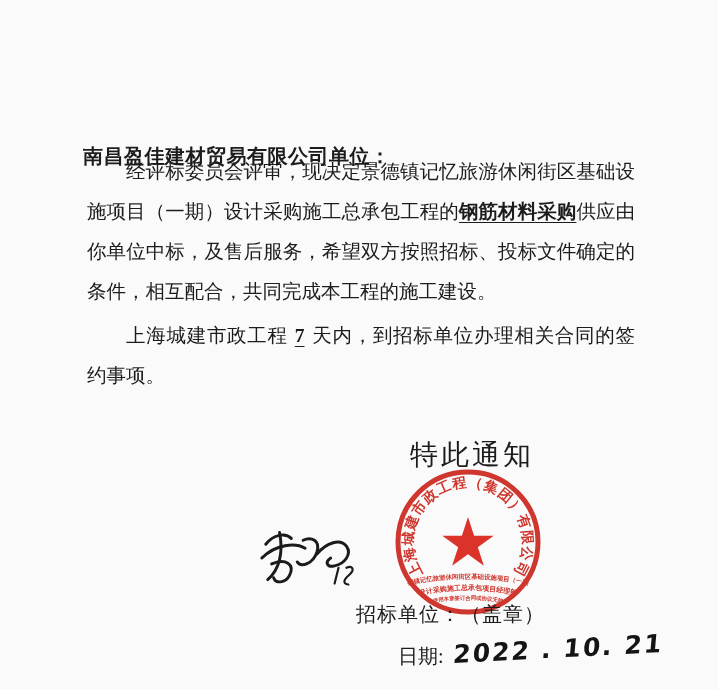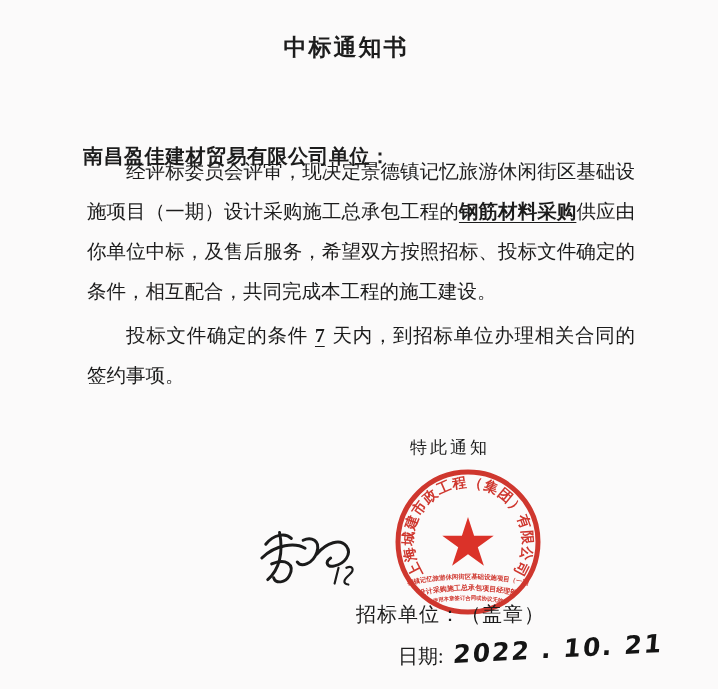"中标通知书" div.title { html: <div>中标通知书</div> -> none }
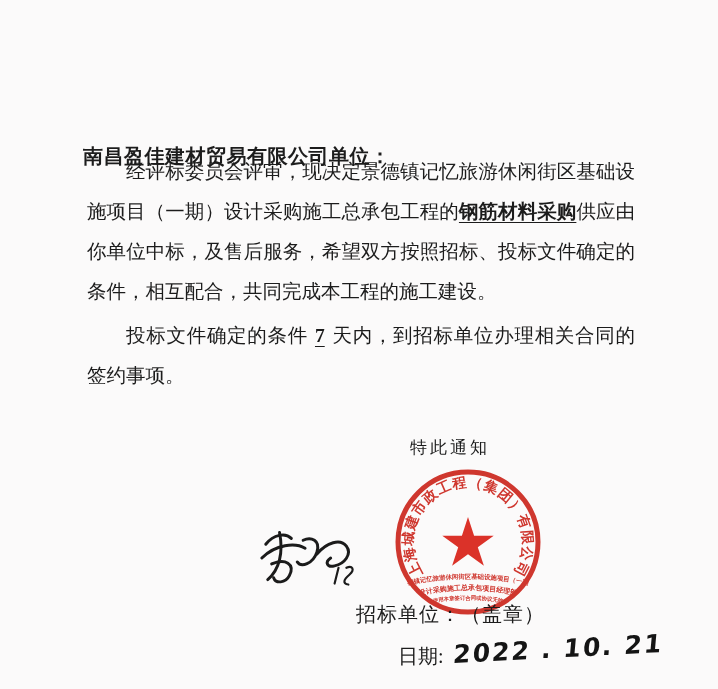"投标文件确定的条件" span { text: 投标文件确定的条件 -> 上海城建市政工程 }
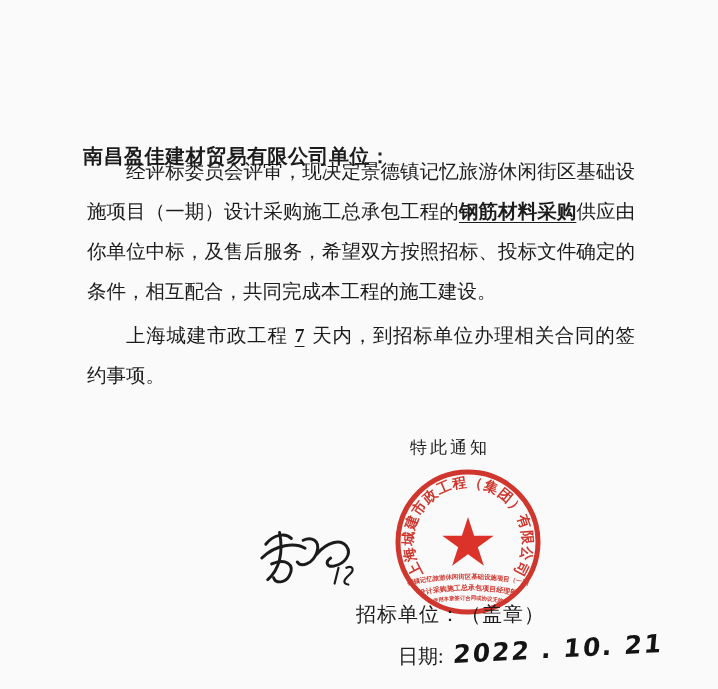"特此通知" .closing { font-size: 17px -> 28px }
